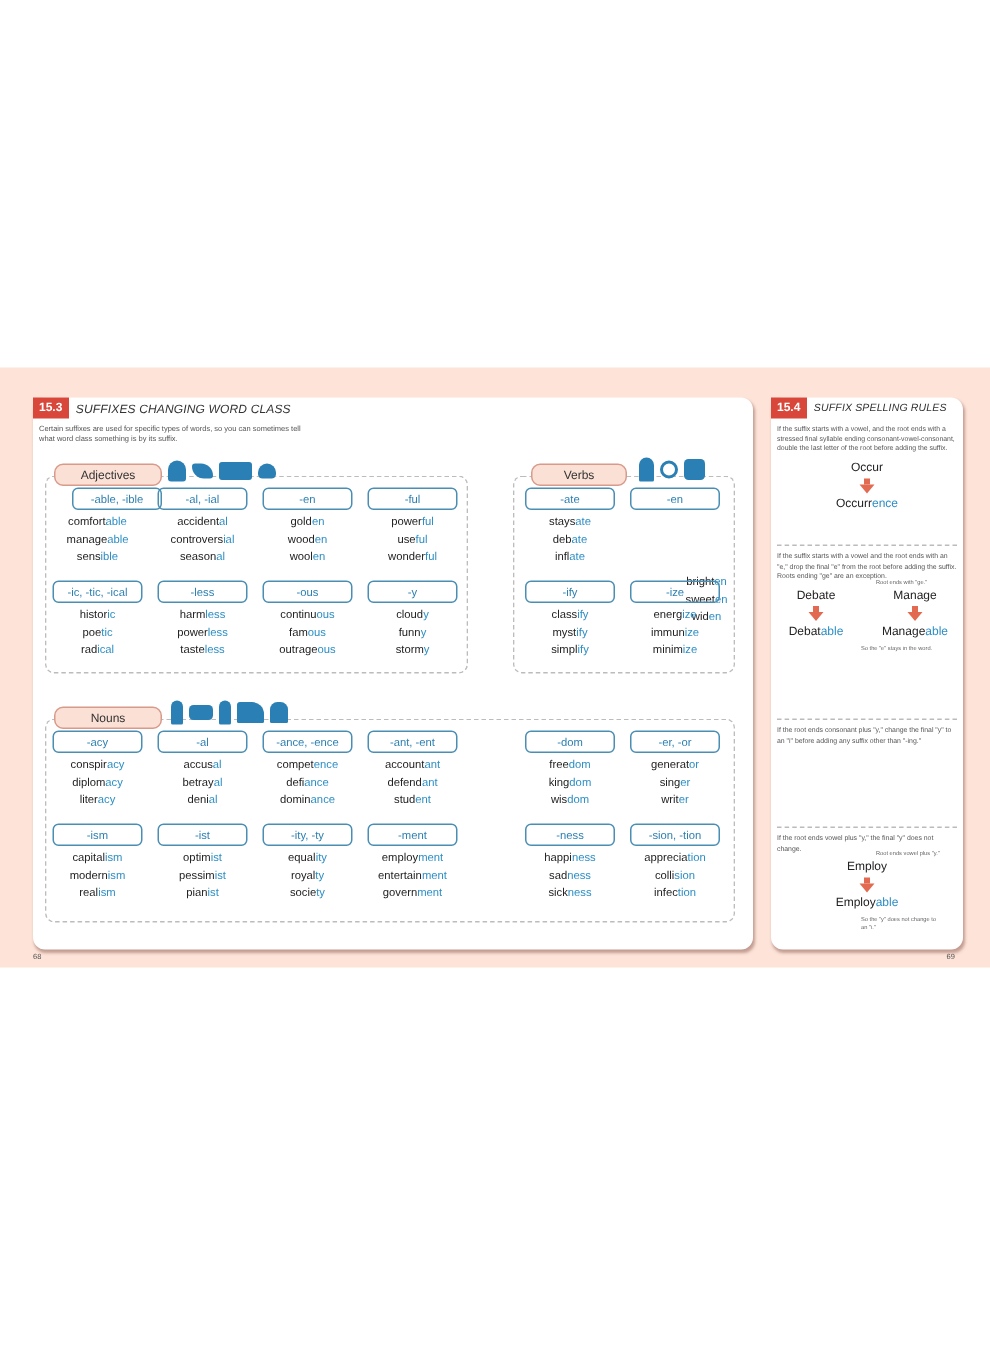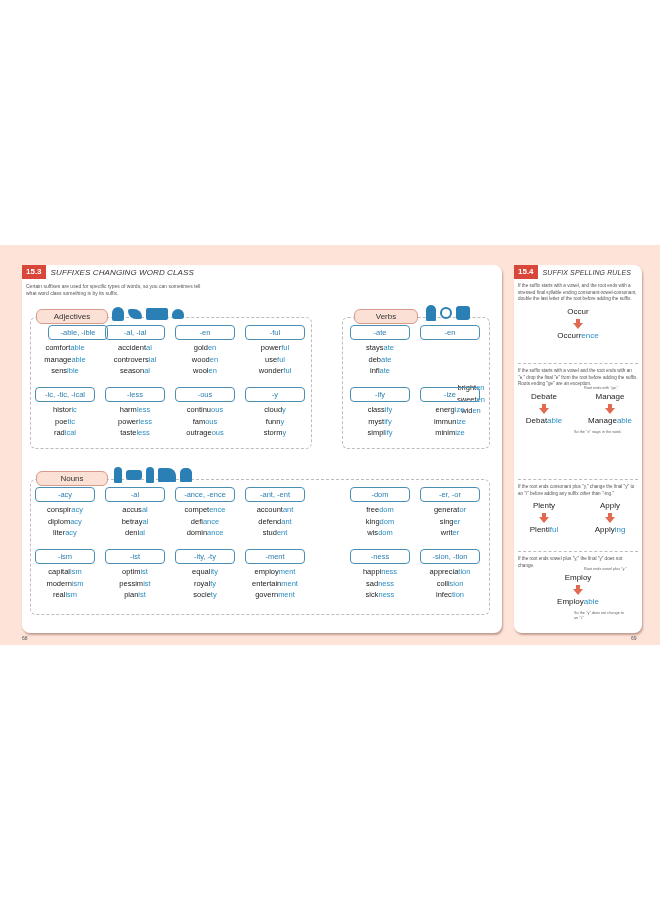"Plenty" div { html: <div> <div>Plenty</div> <div></div> <div></div> <div><span>Plenti</span><span>ful</span></div> <div>Apply</div> <div></div> <div></div> <div><span>Apply</span><span>ing</span></div> </div> -> none }
